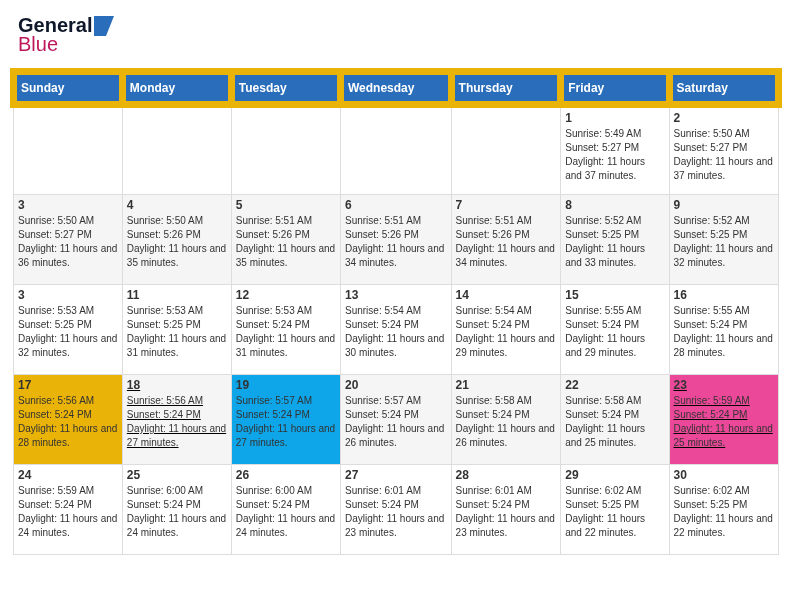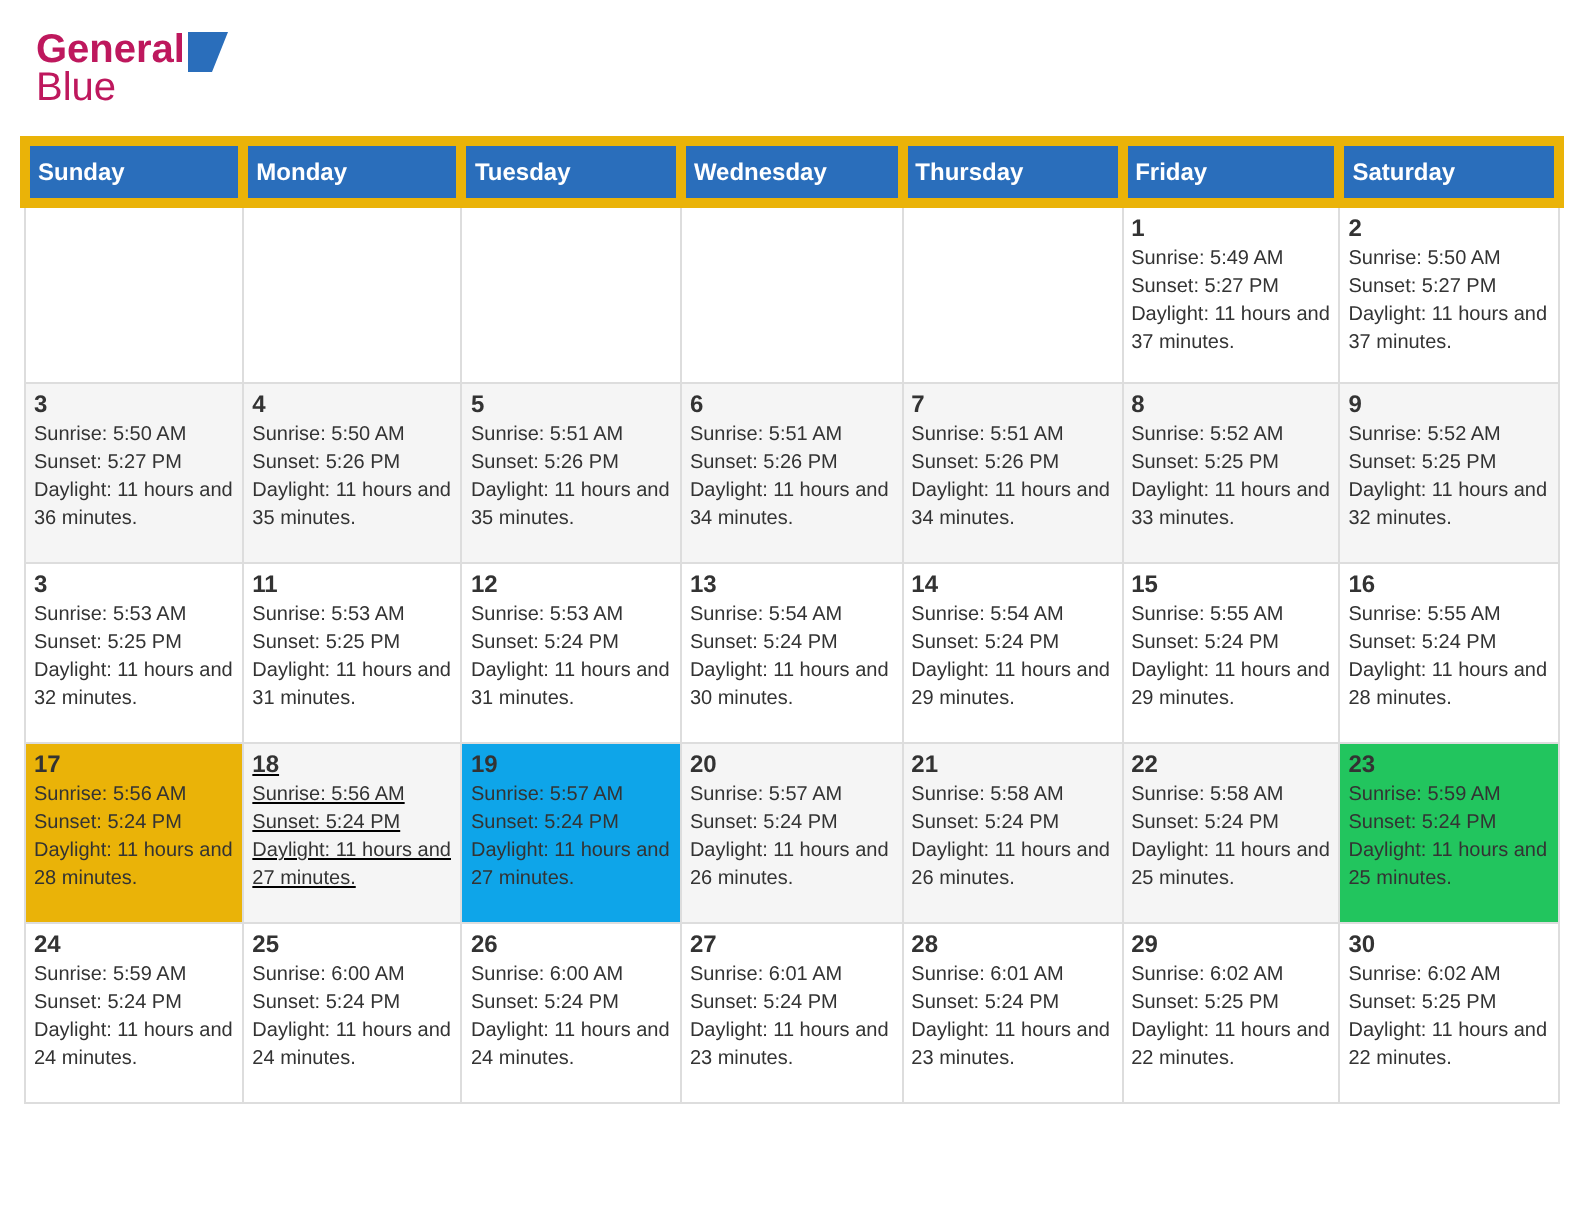"General" span { color: #be185d -> #0f172a }
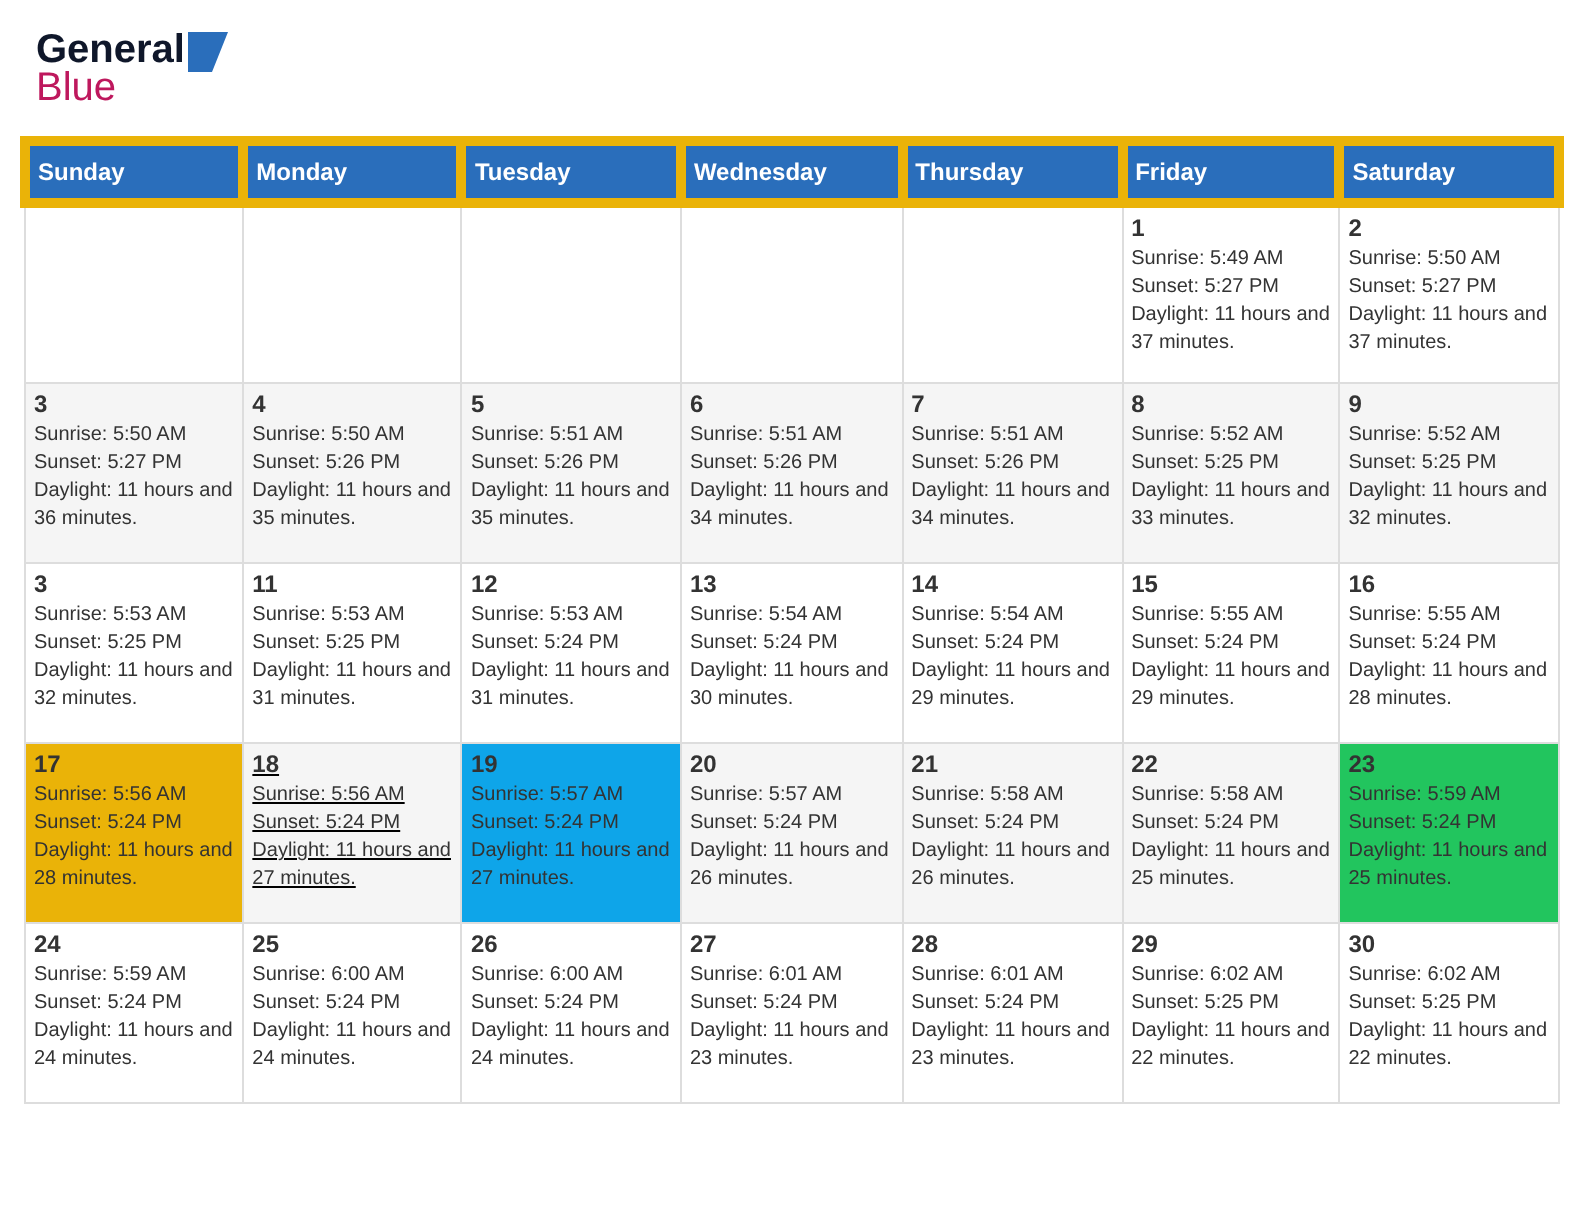"Sunday" .calendar th { border: 5px solid #eab308 -> 7px solid #eab308 }
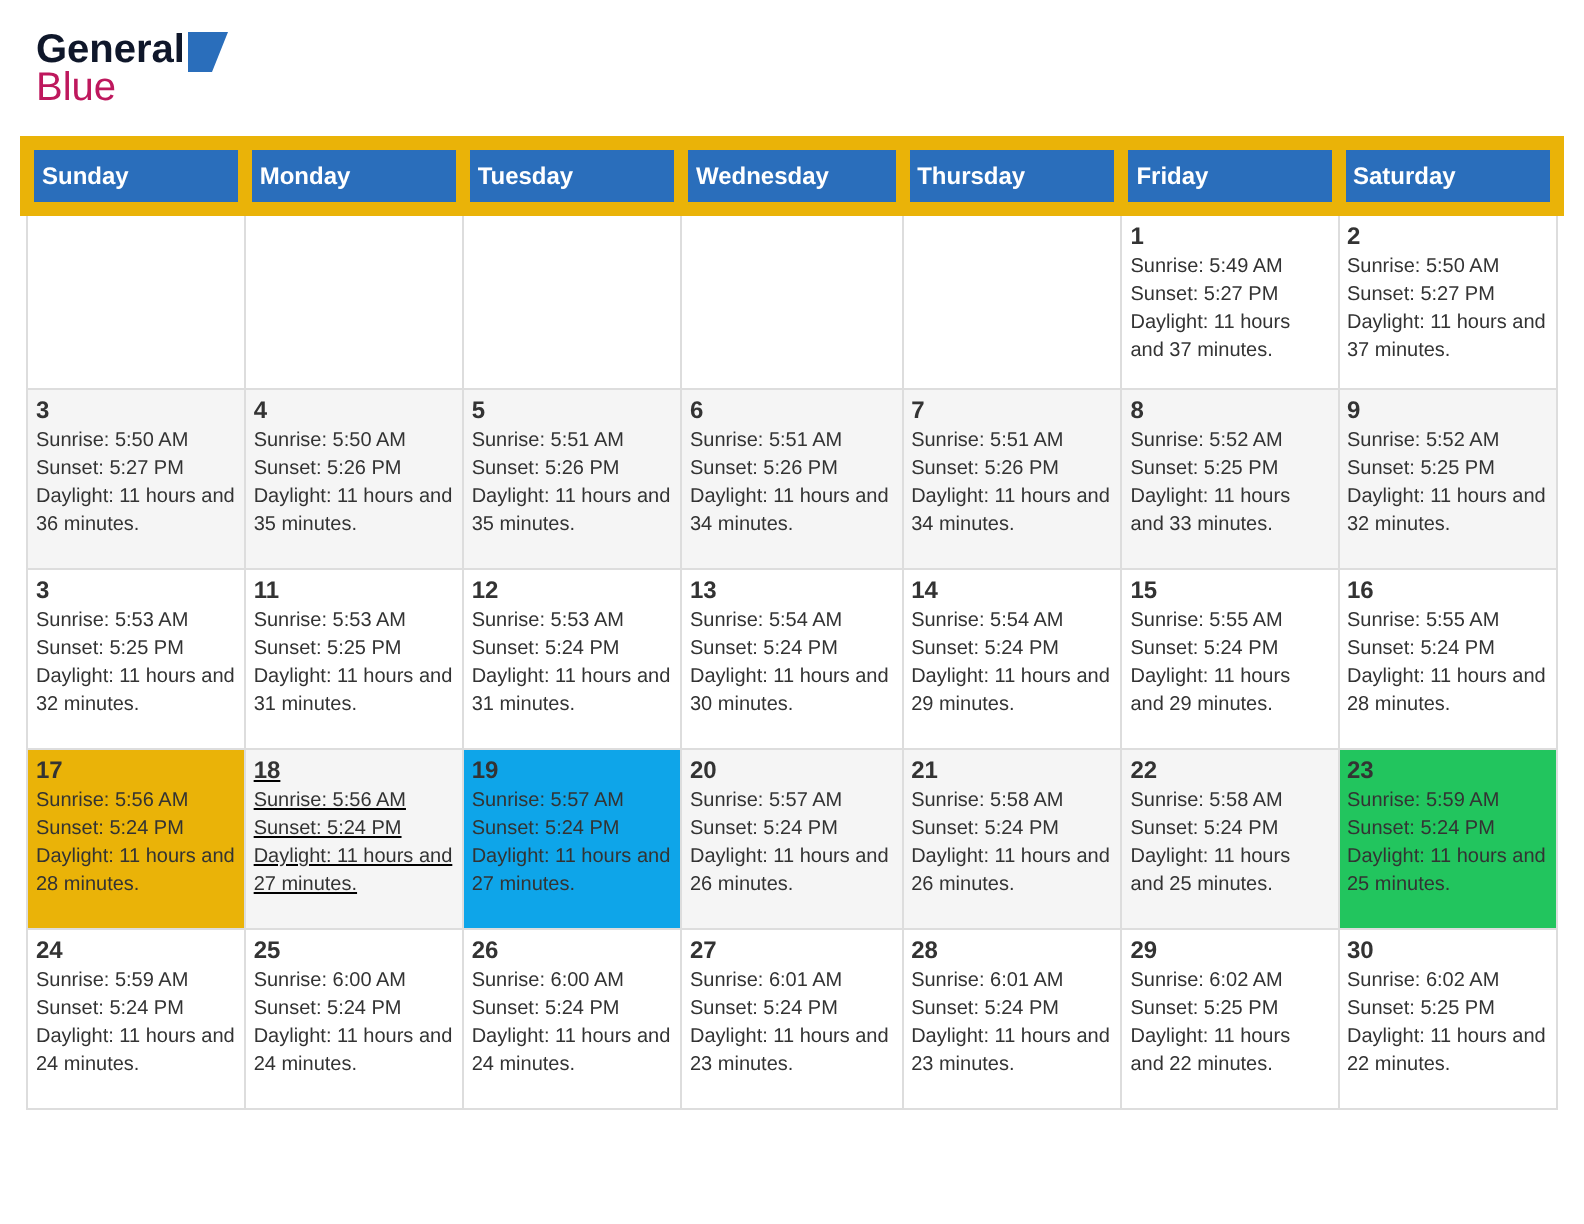"23" td { background: #22c55e -> #ec4899; text-decoration: none -> underline }
